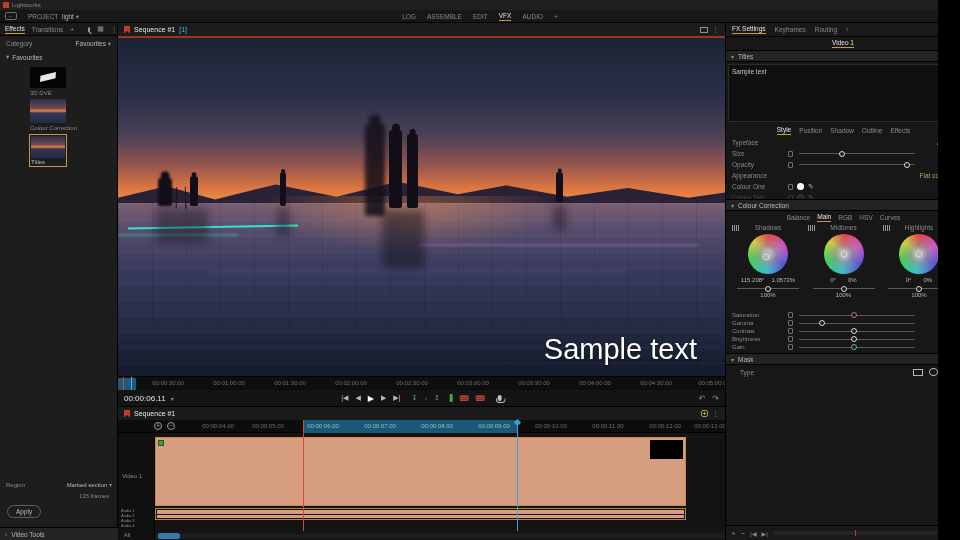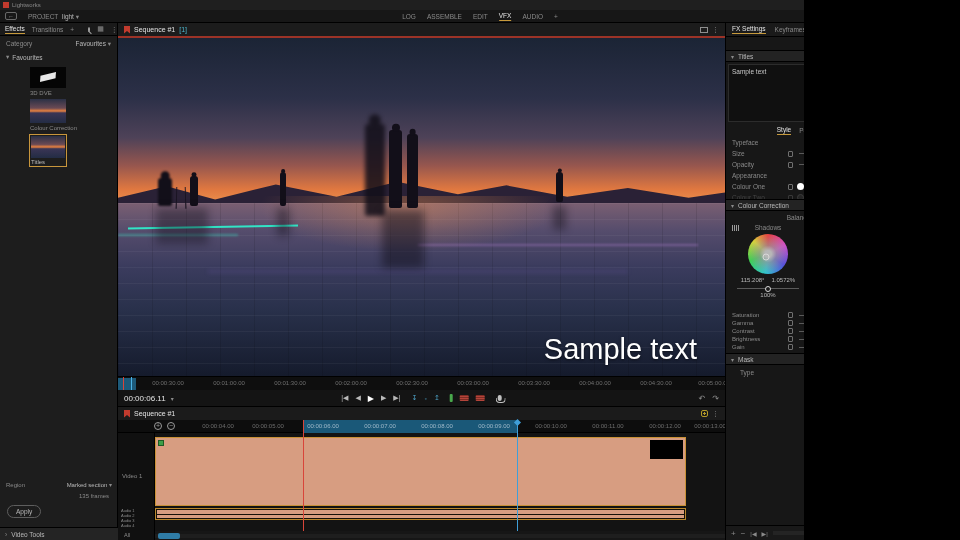"Sample text" #app { width: 804px -> 938px }
